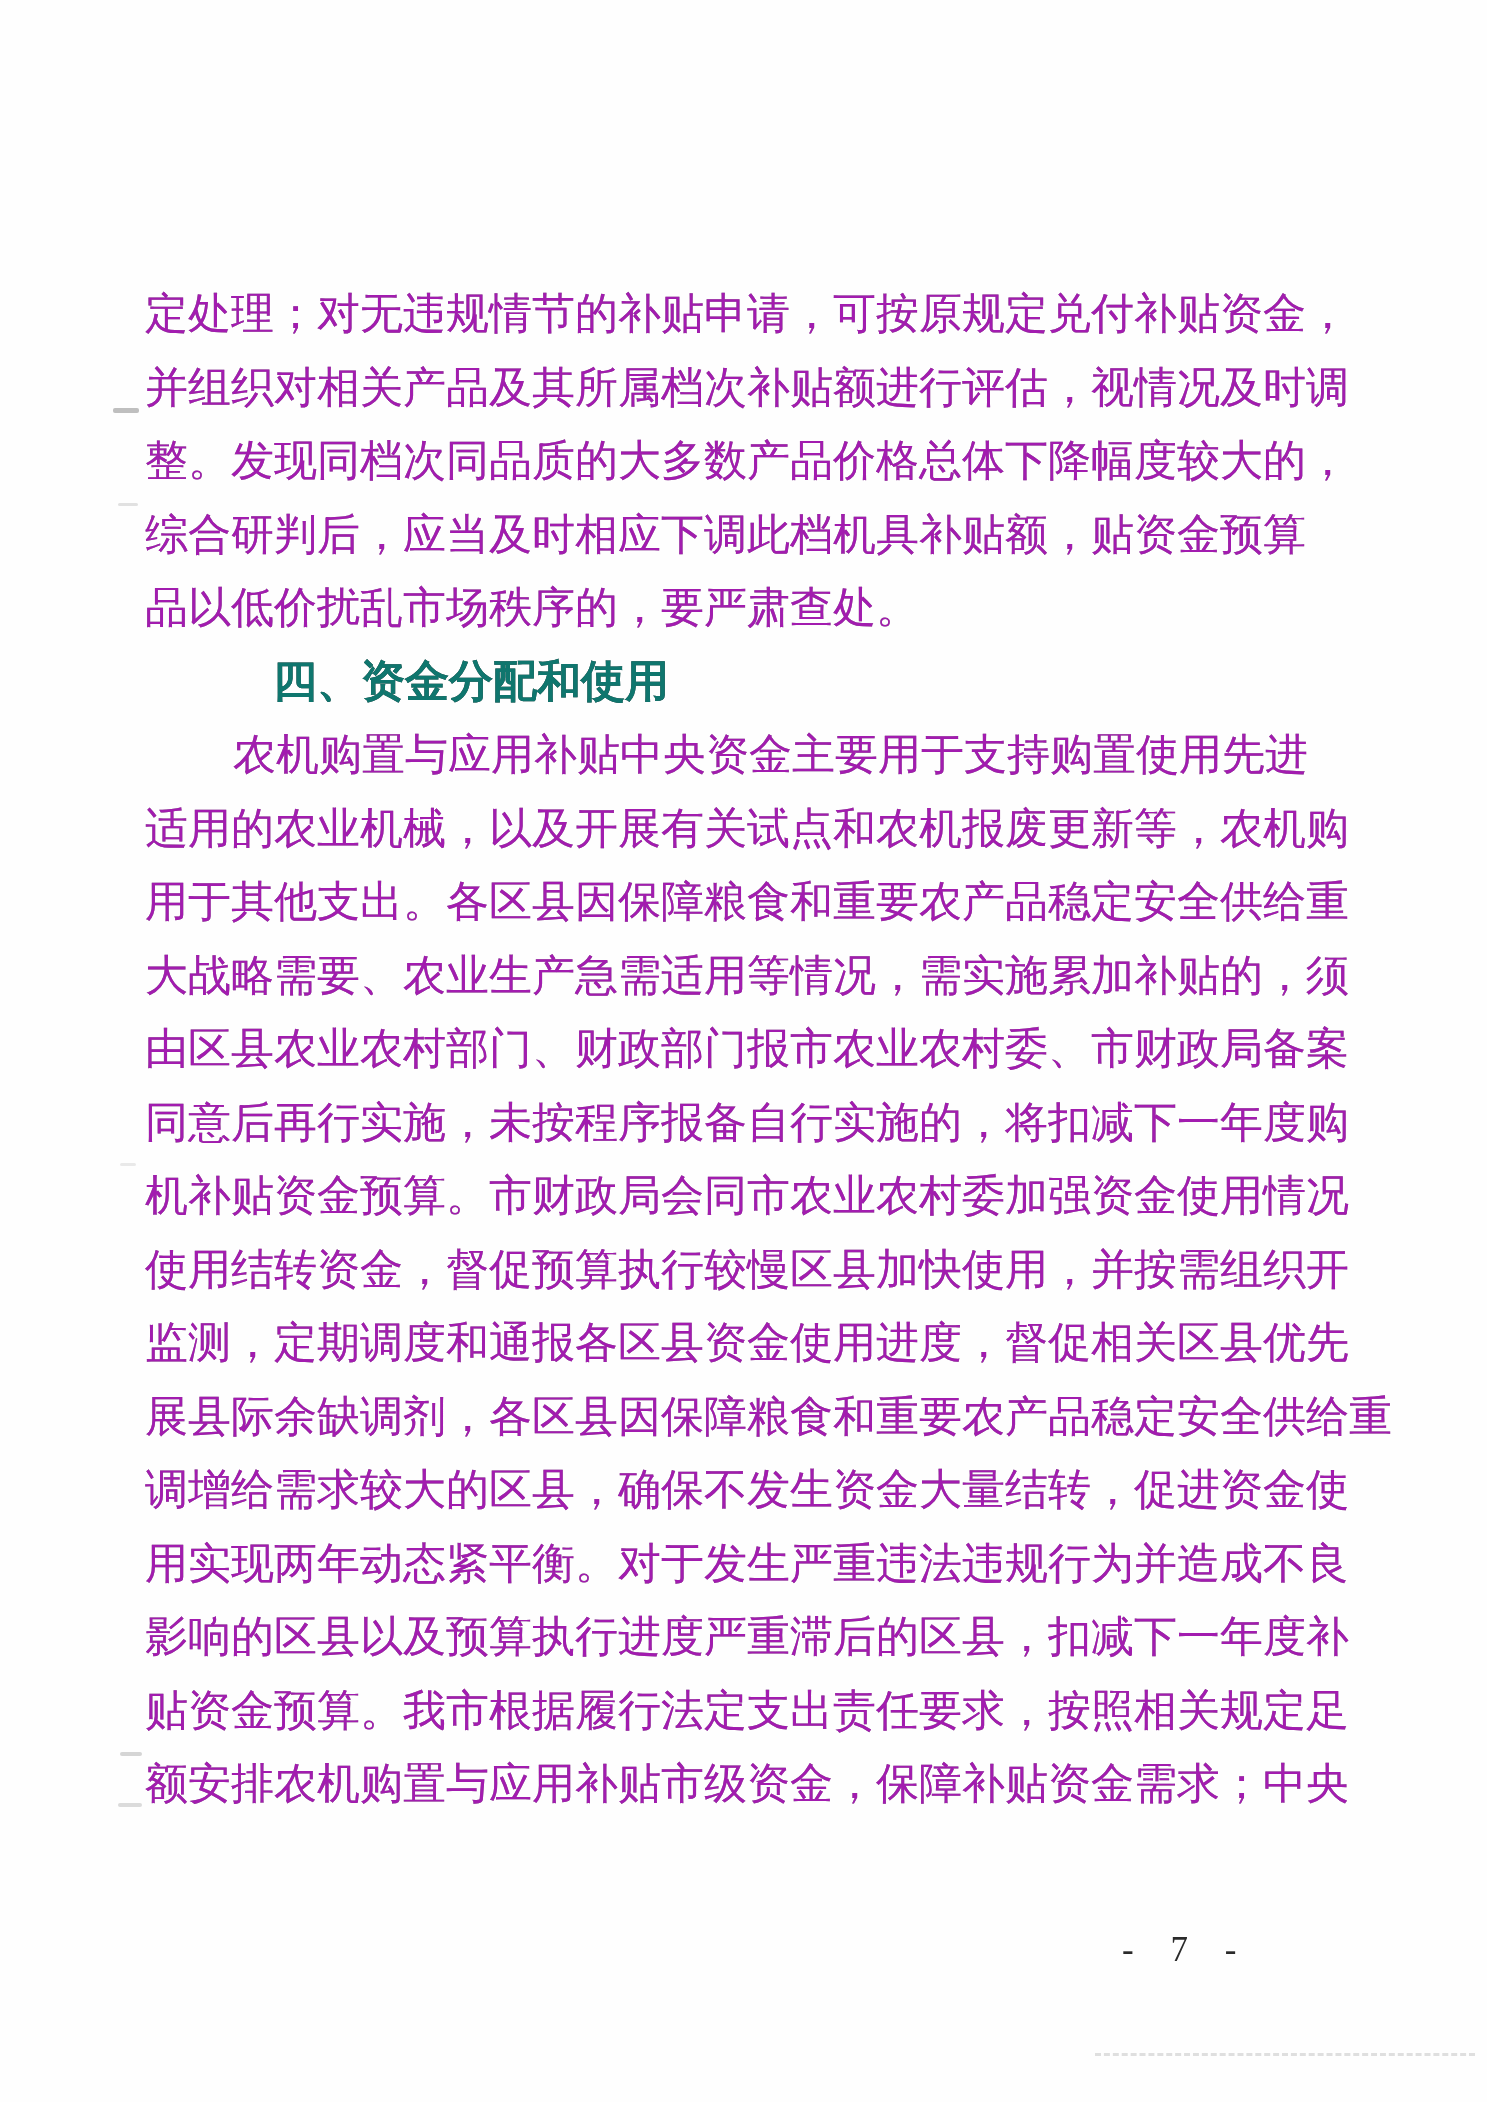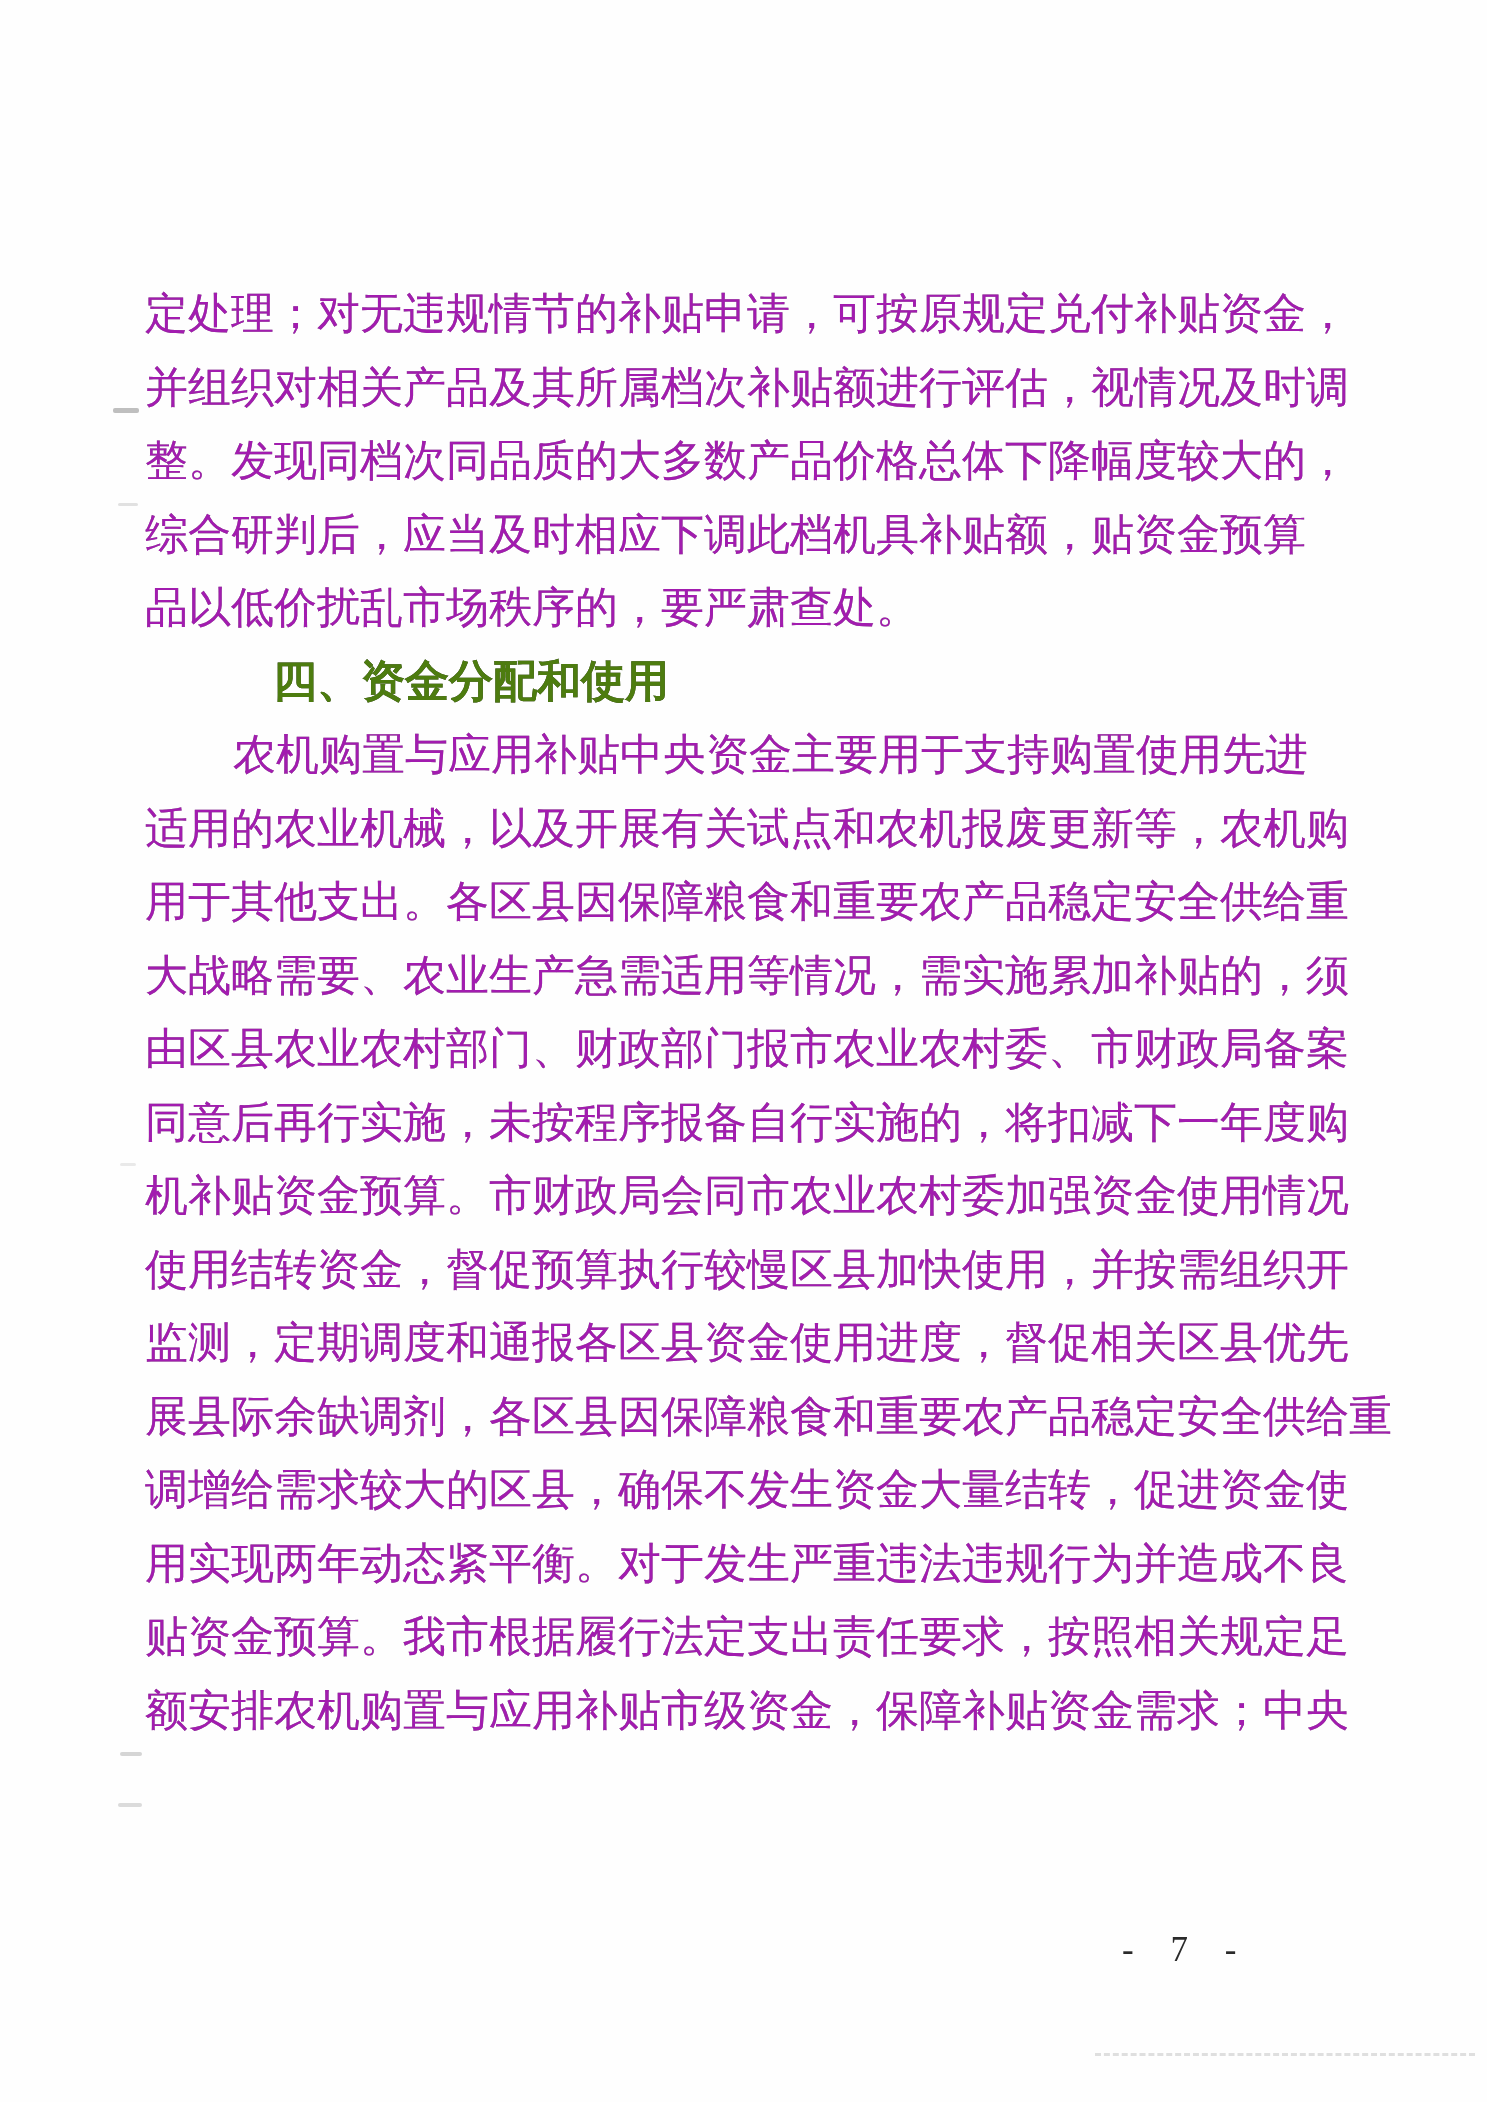"四、资金分配和使用" .line.heading { color: #4d7c0f -> #0f766e }
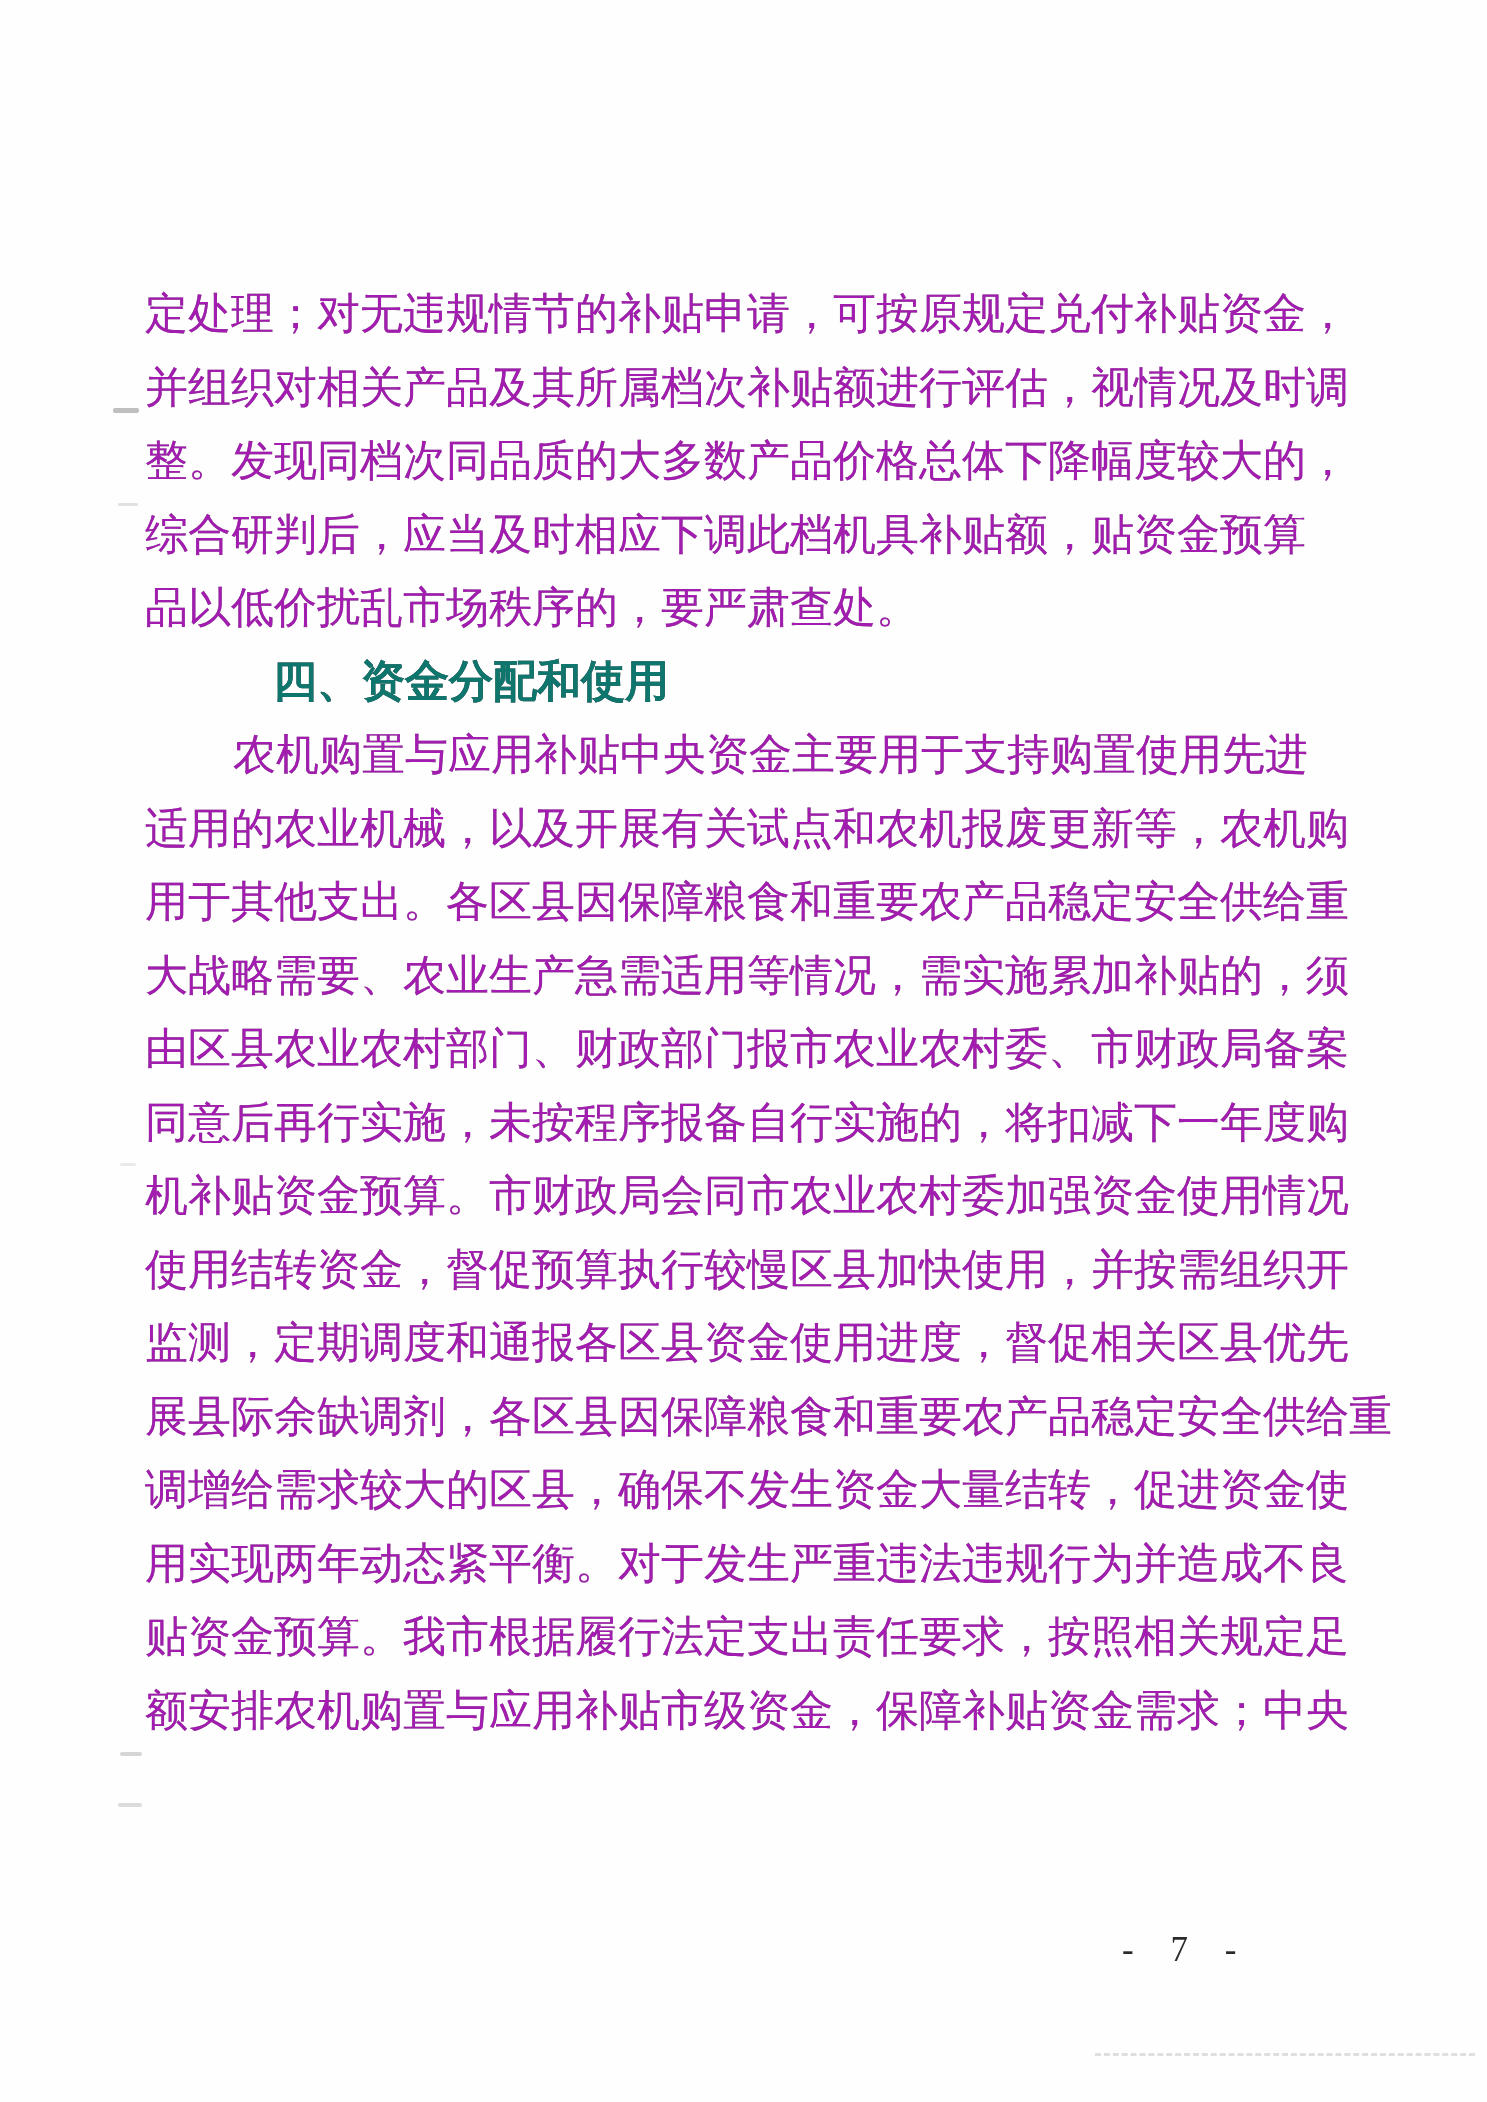"影响的区县以及预算执行进度严重滞后的区县，扣减下一年度补" div.line { html: none -> <div>影响的区县以及预算执行进度严重滞后的区县，扣减下一年度补</div> }
